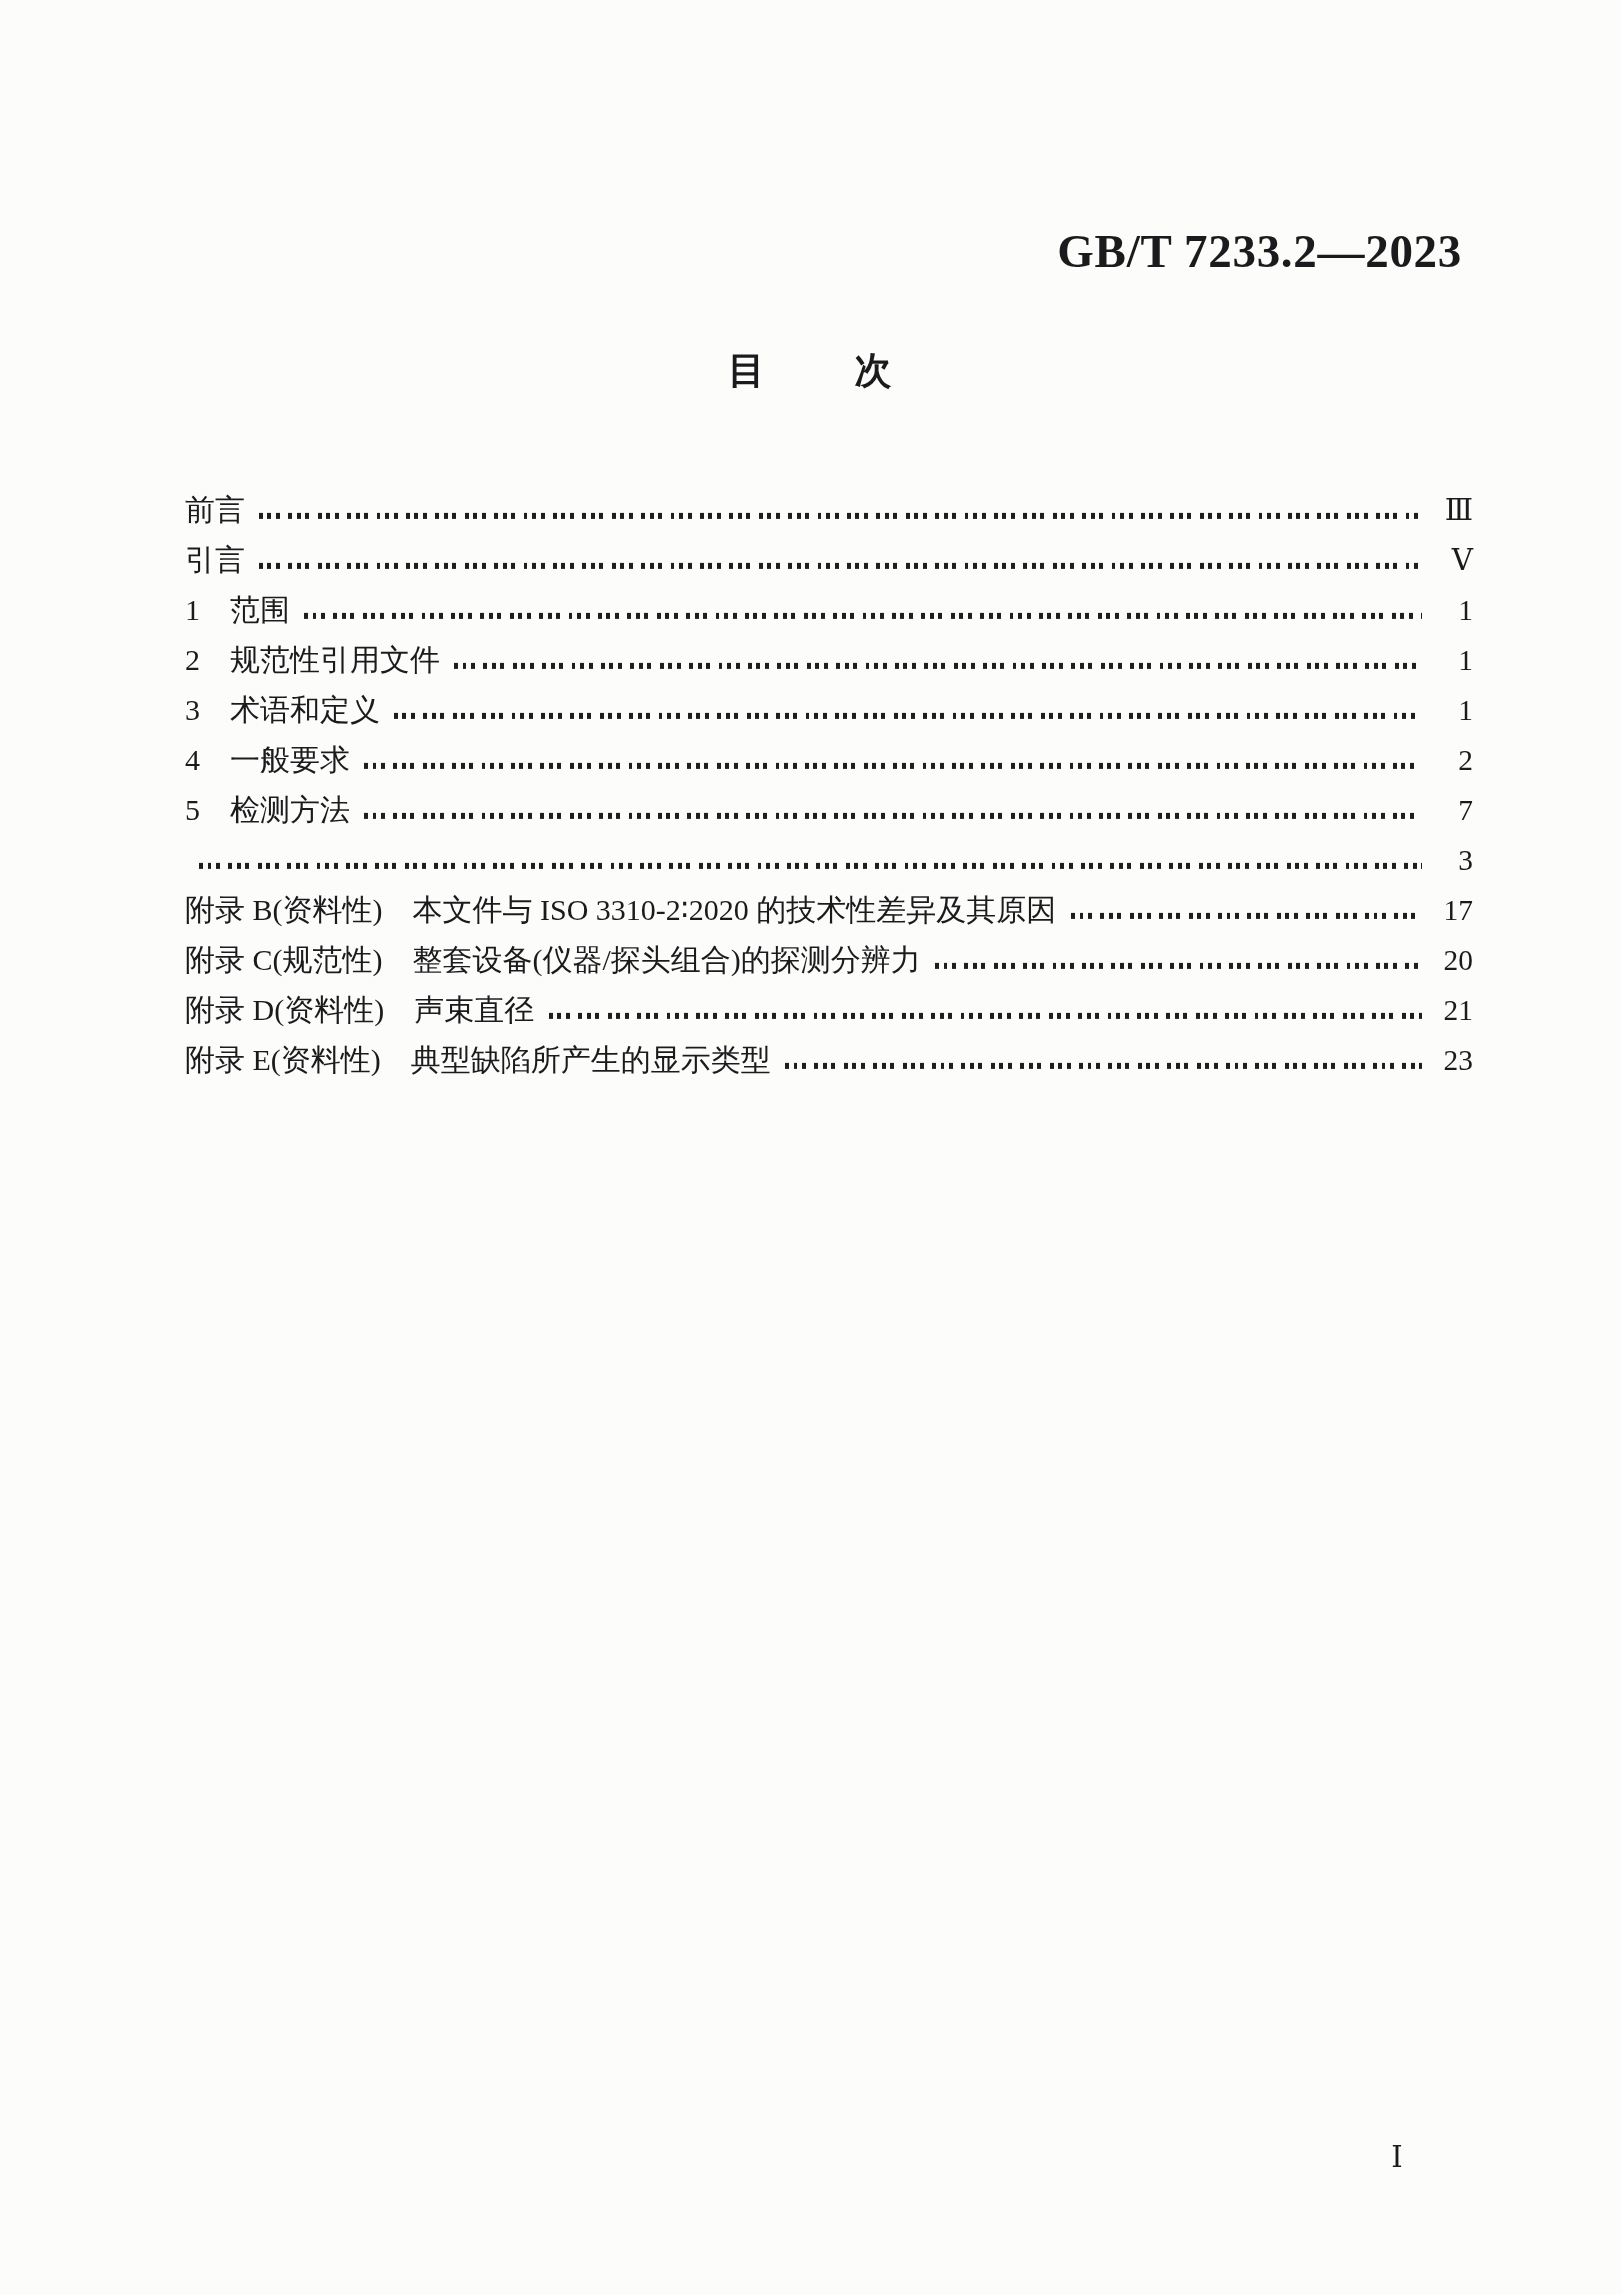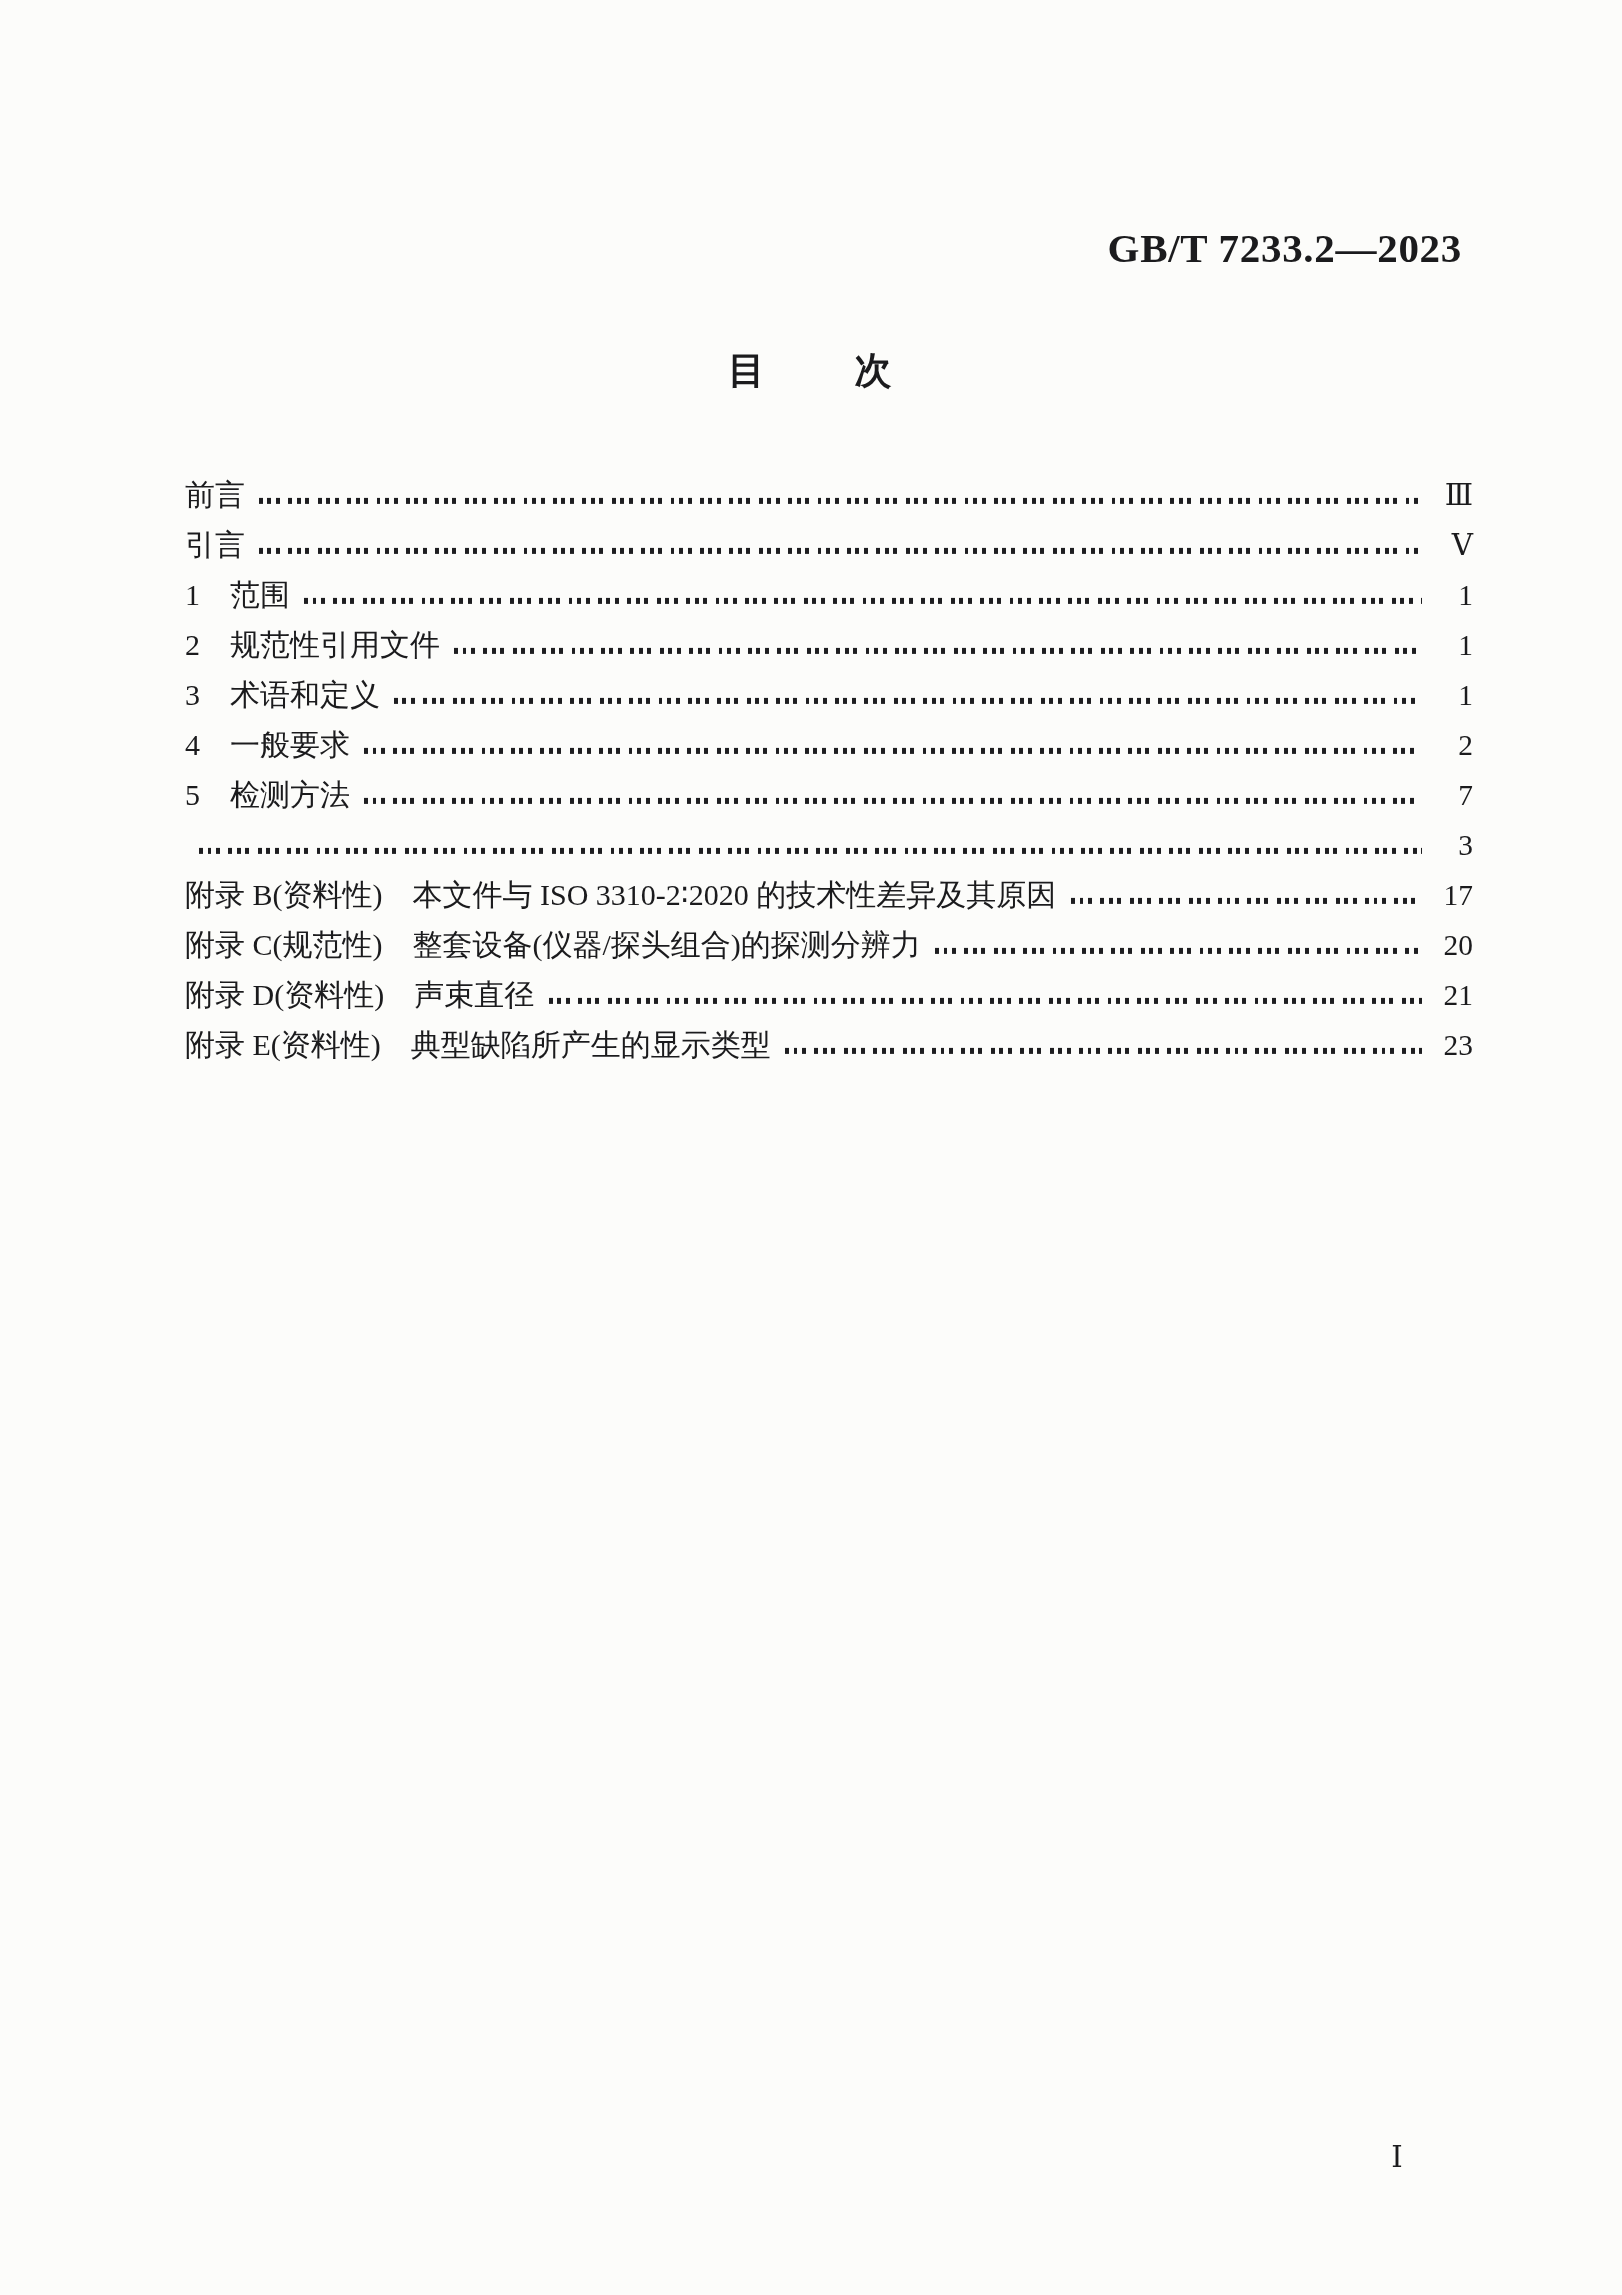"GB/T 7233.2—2023" .standard-code { font-size: 41px -> 47px }
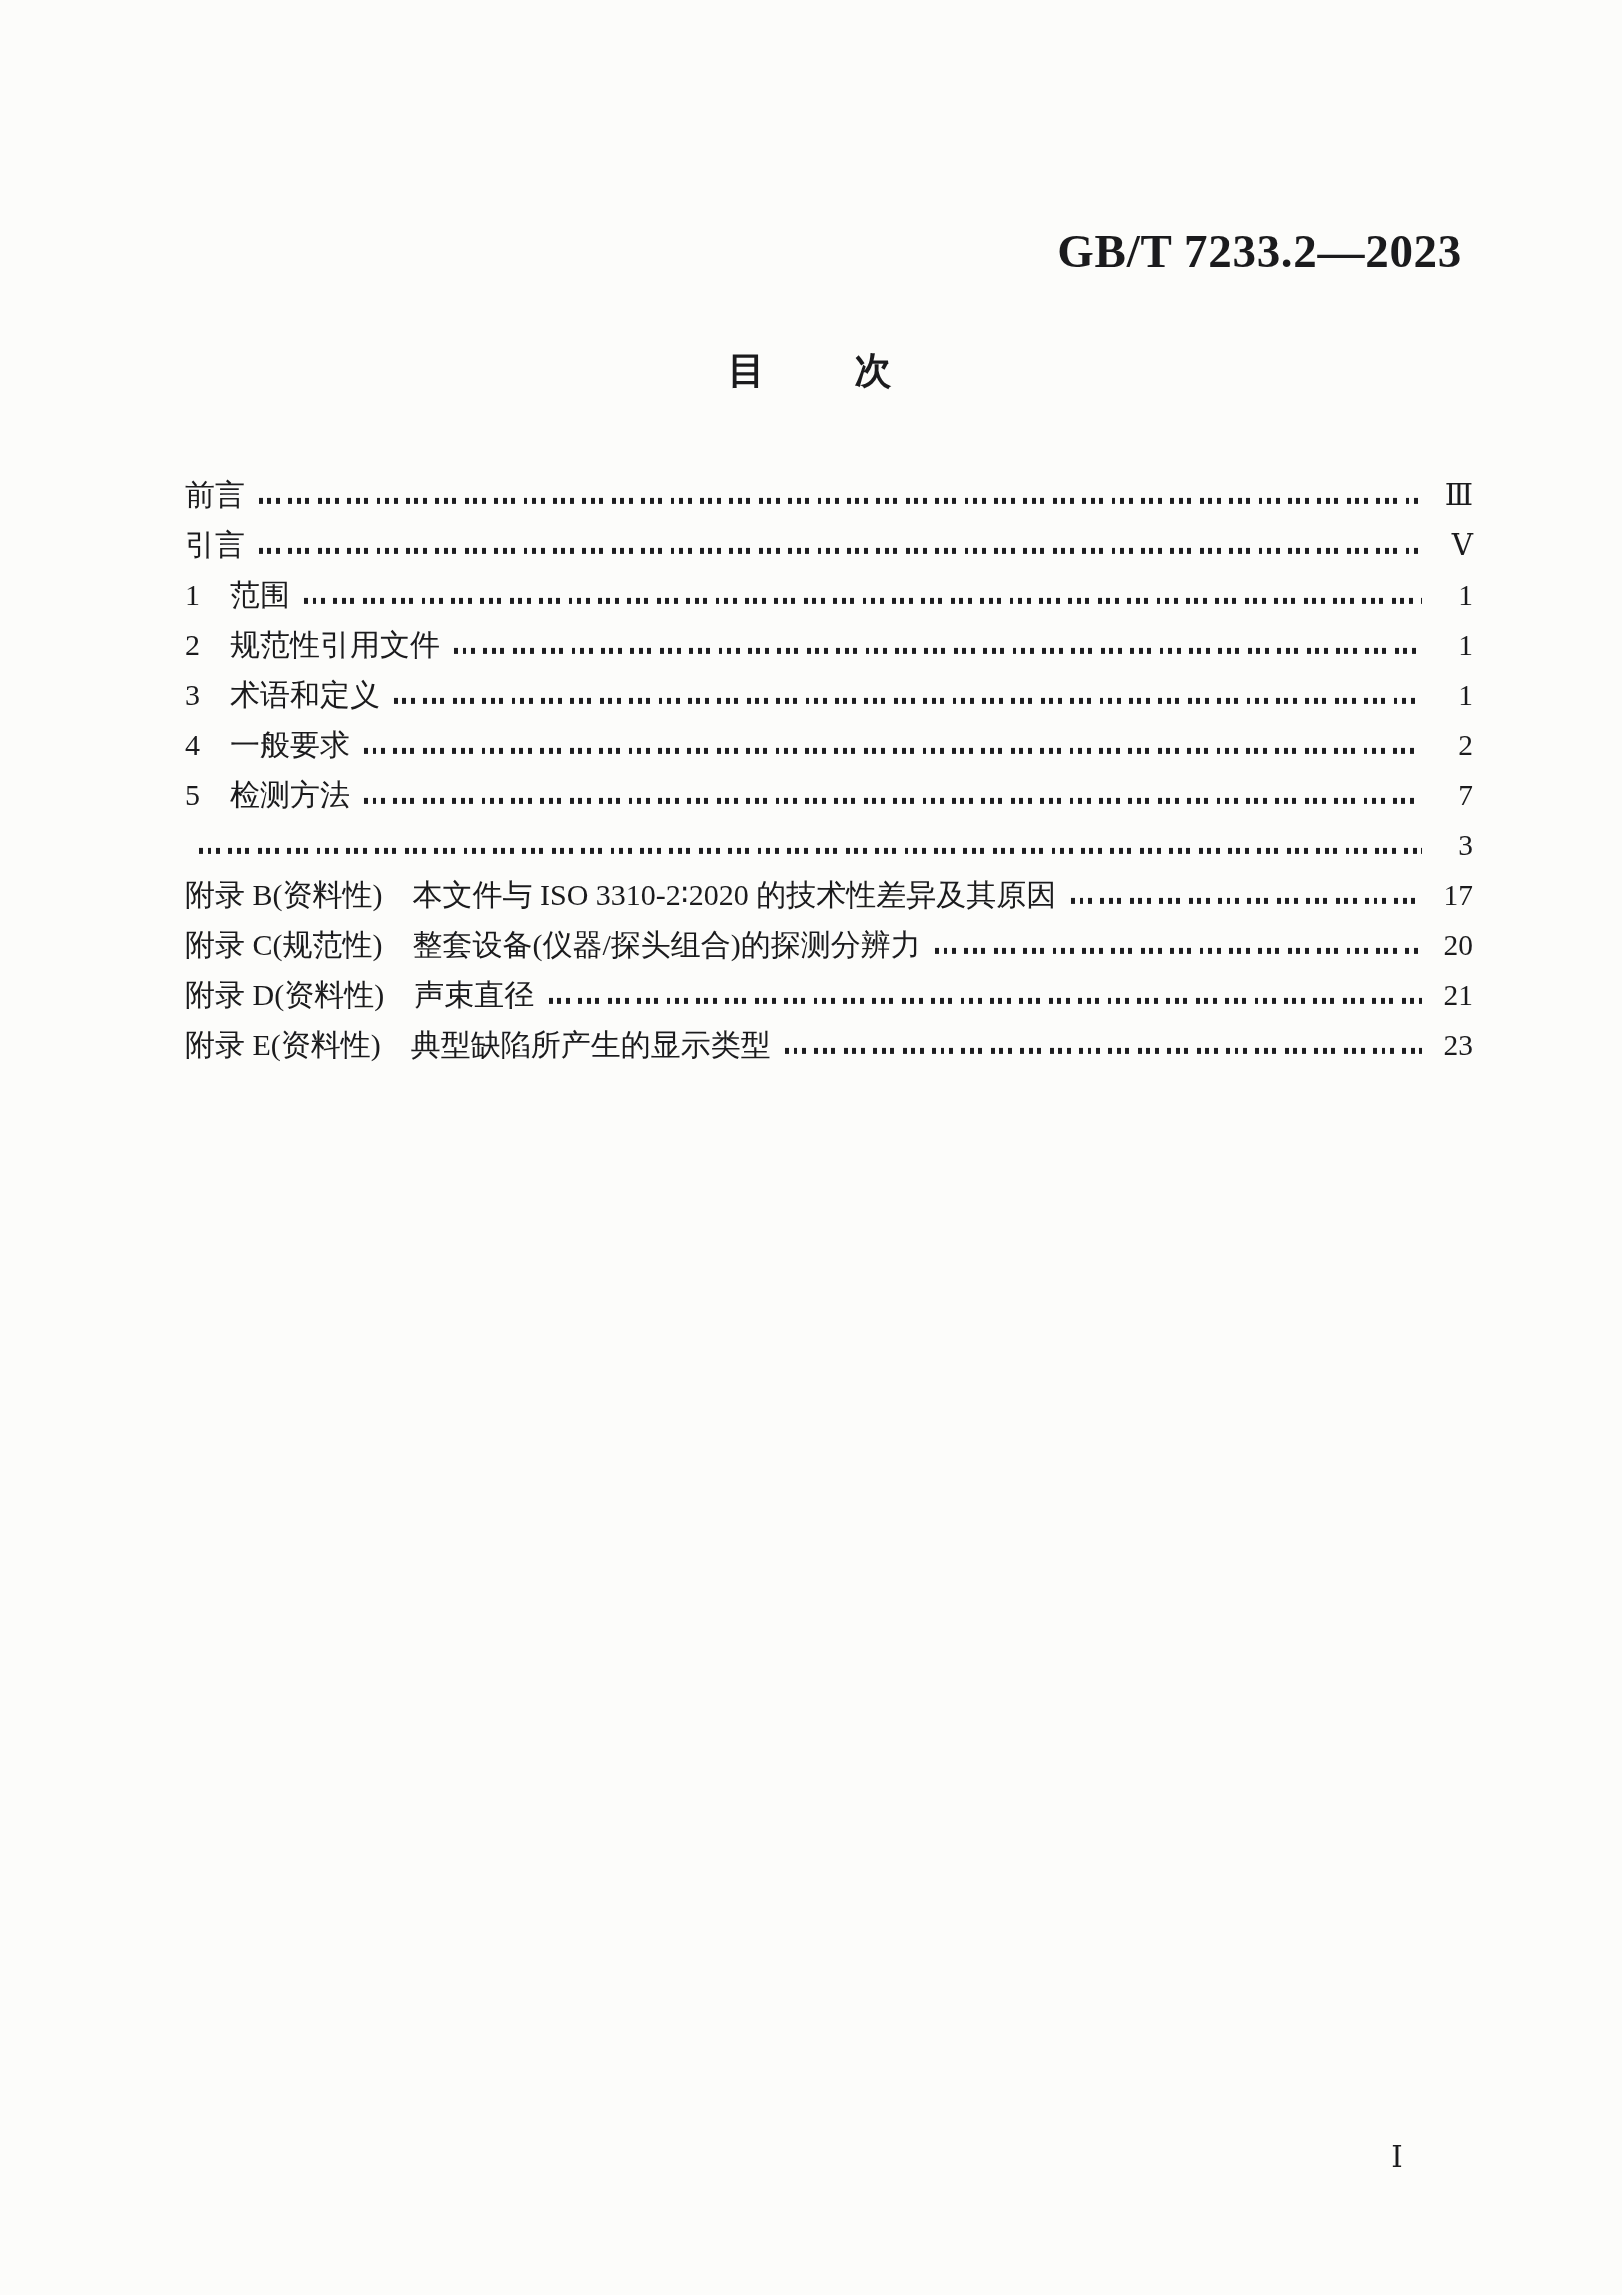"前言" .toc { top: 470px -> 485px }
